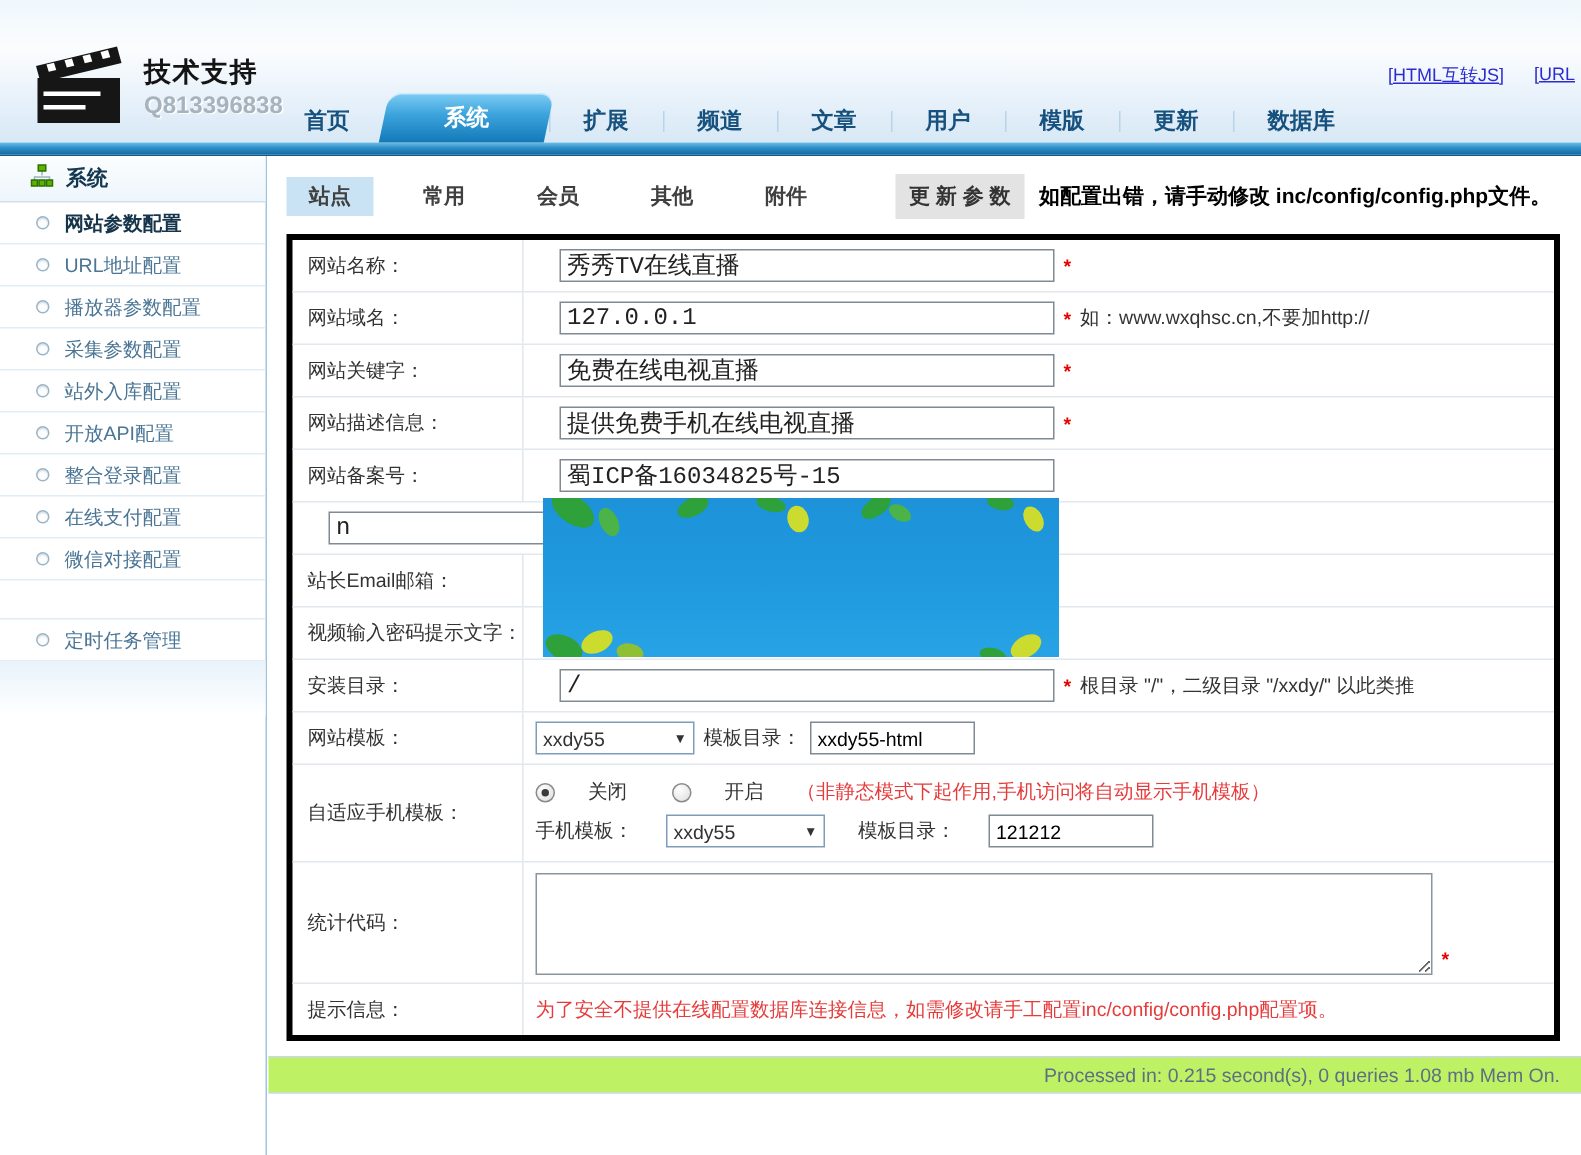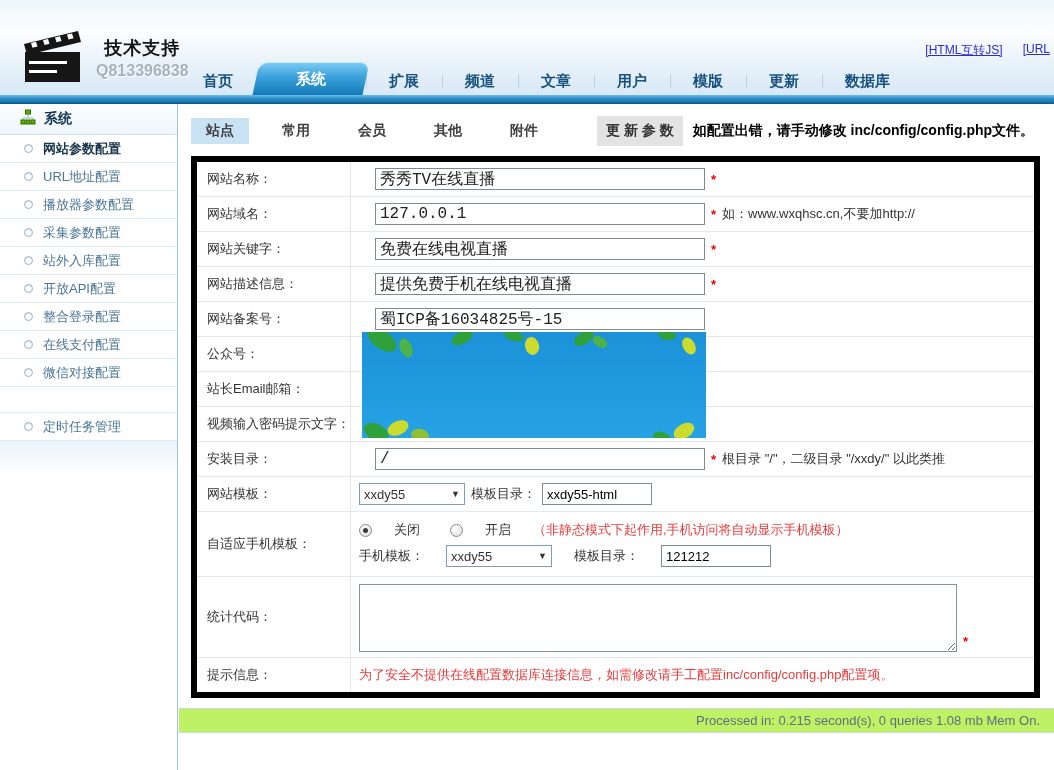"技术支持" .logo-texts { align-items: center -> none }
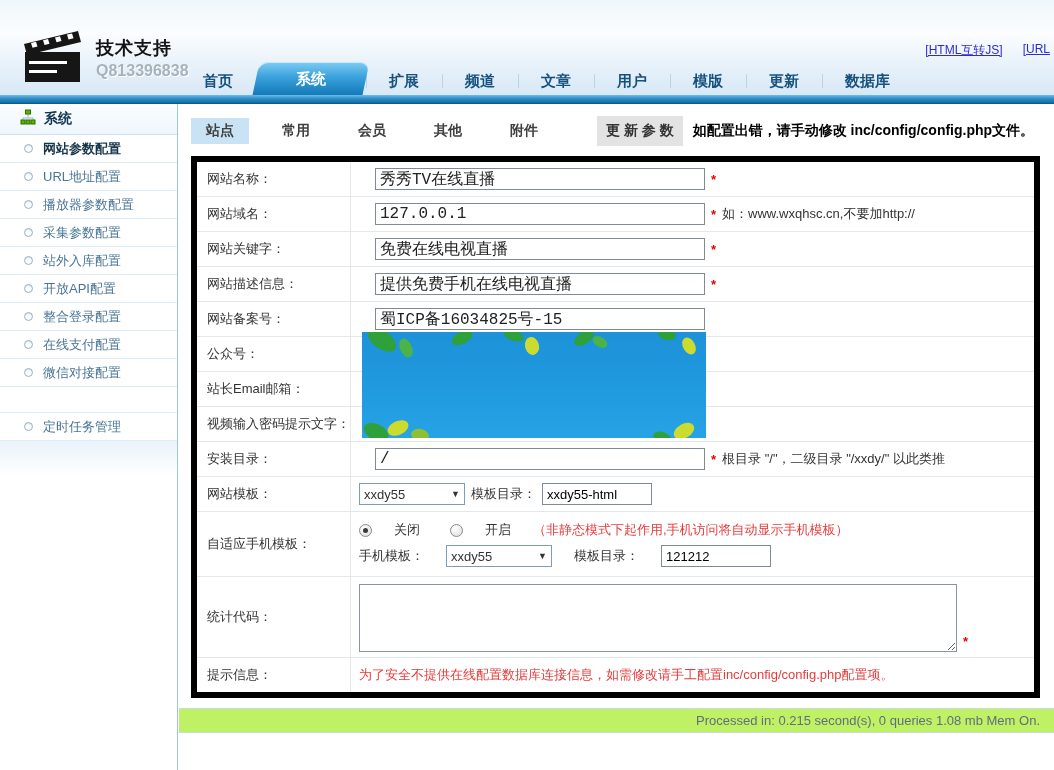"网站名称：" .form { border: 6px solid #000000 -> 4px solid #000000 }
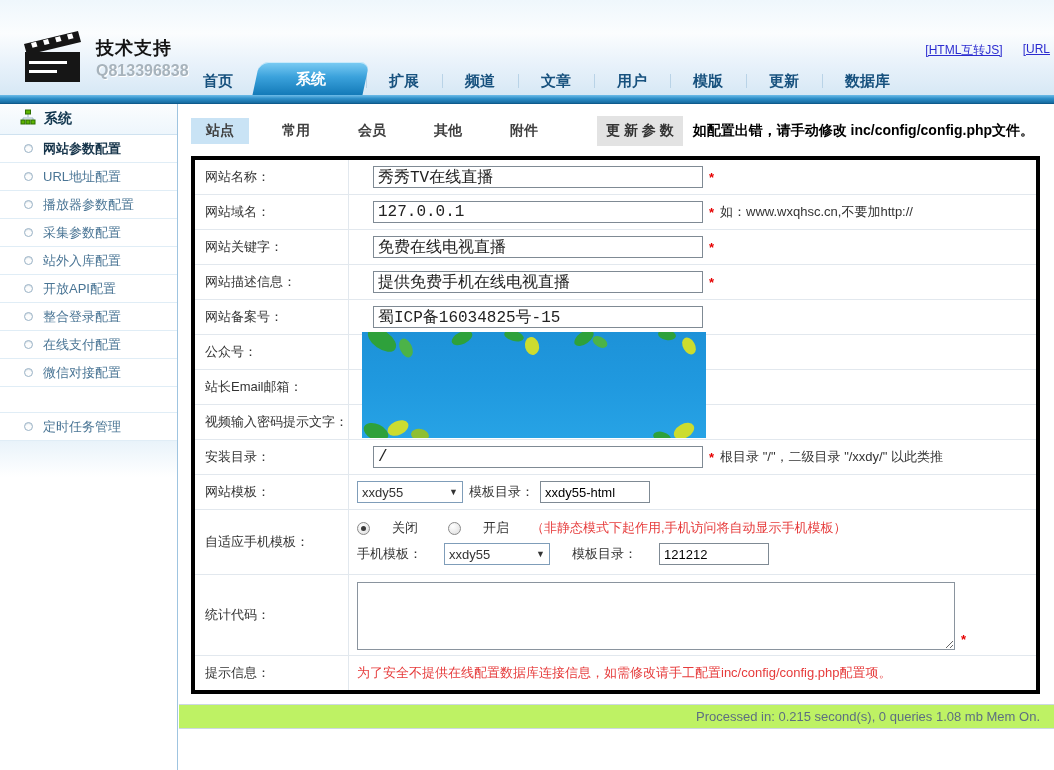"公众号：" div.flabel { html: <div>公众号：</div> -> none }
